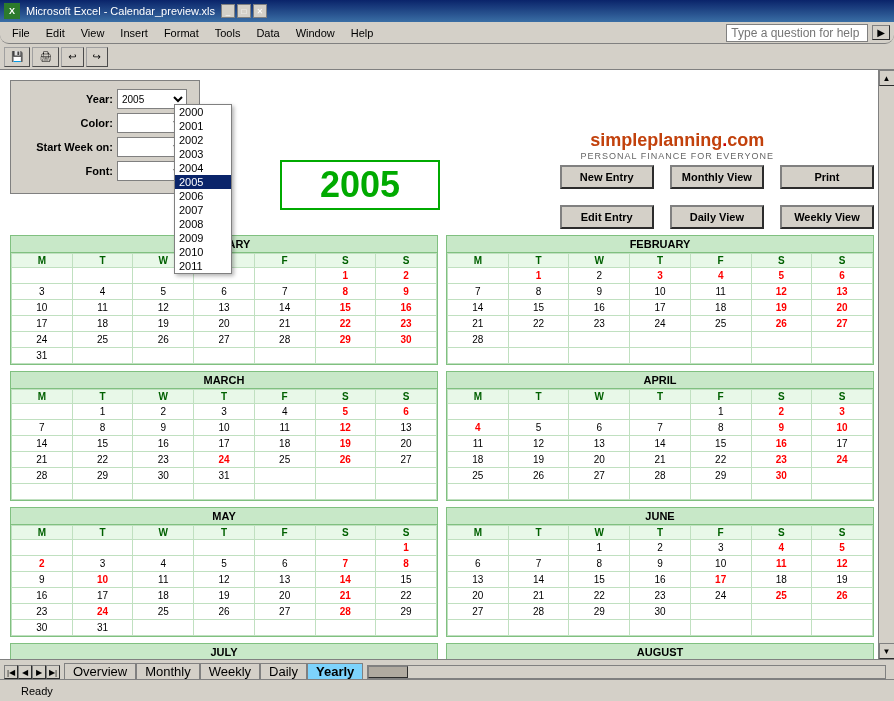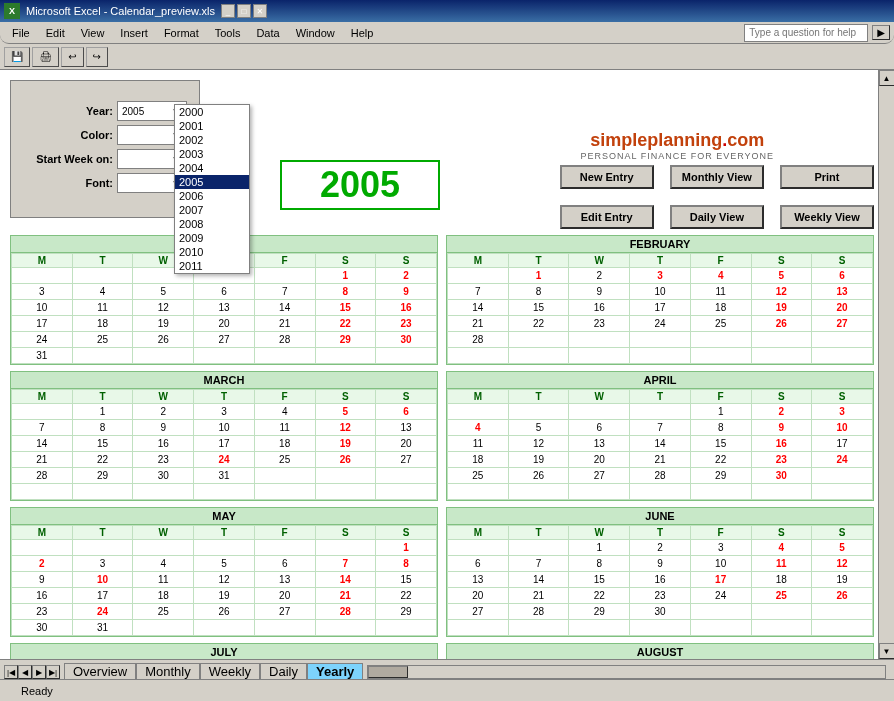"Type a question for help" .menu-question input { font-size: 10px -> 12px; width: 124px -> 142px }
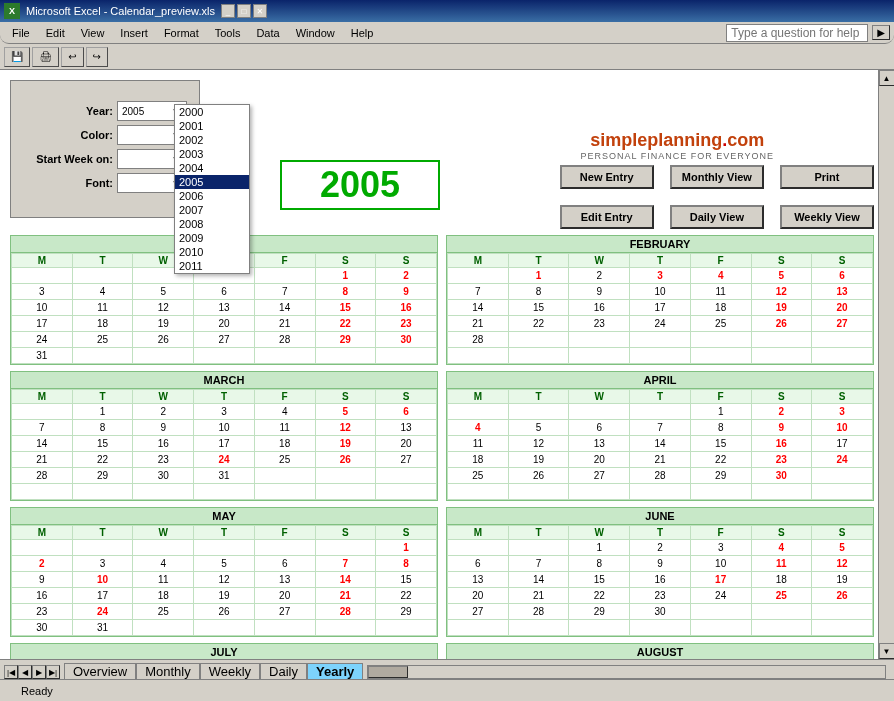"Year:" .settings-panel { padding: 20px 12px -> 8px 12px }
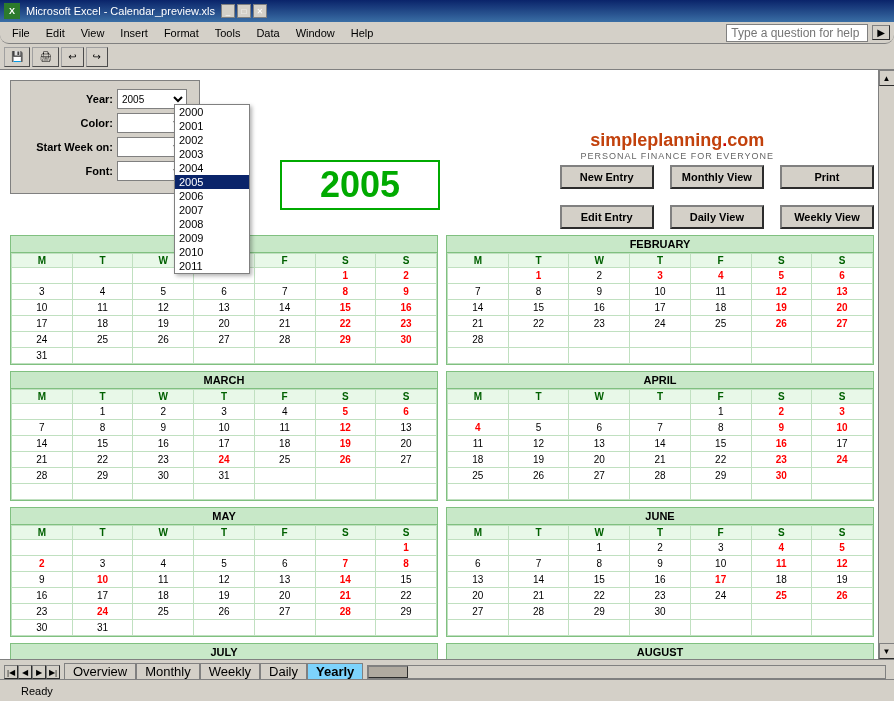"2000" .dropdown-overlay { width: 76px -> 58px }
